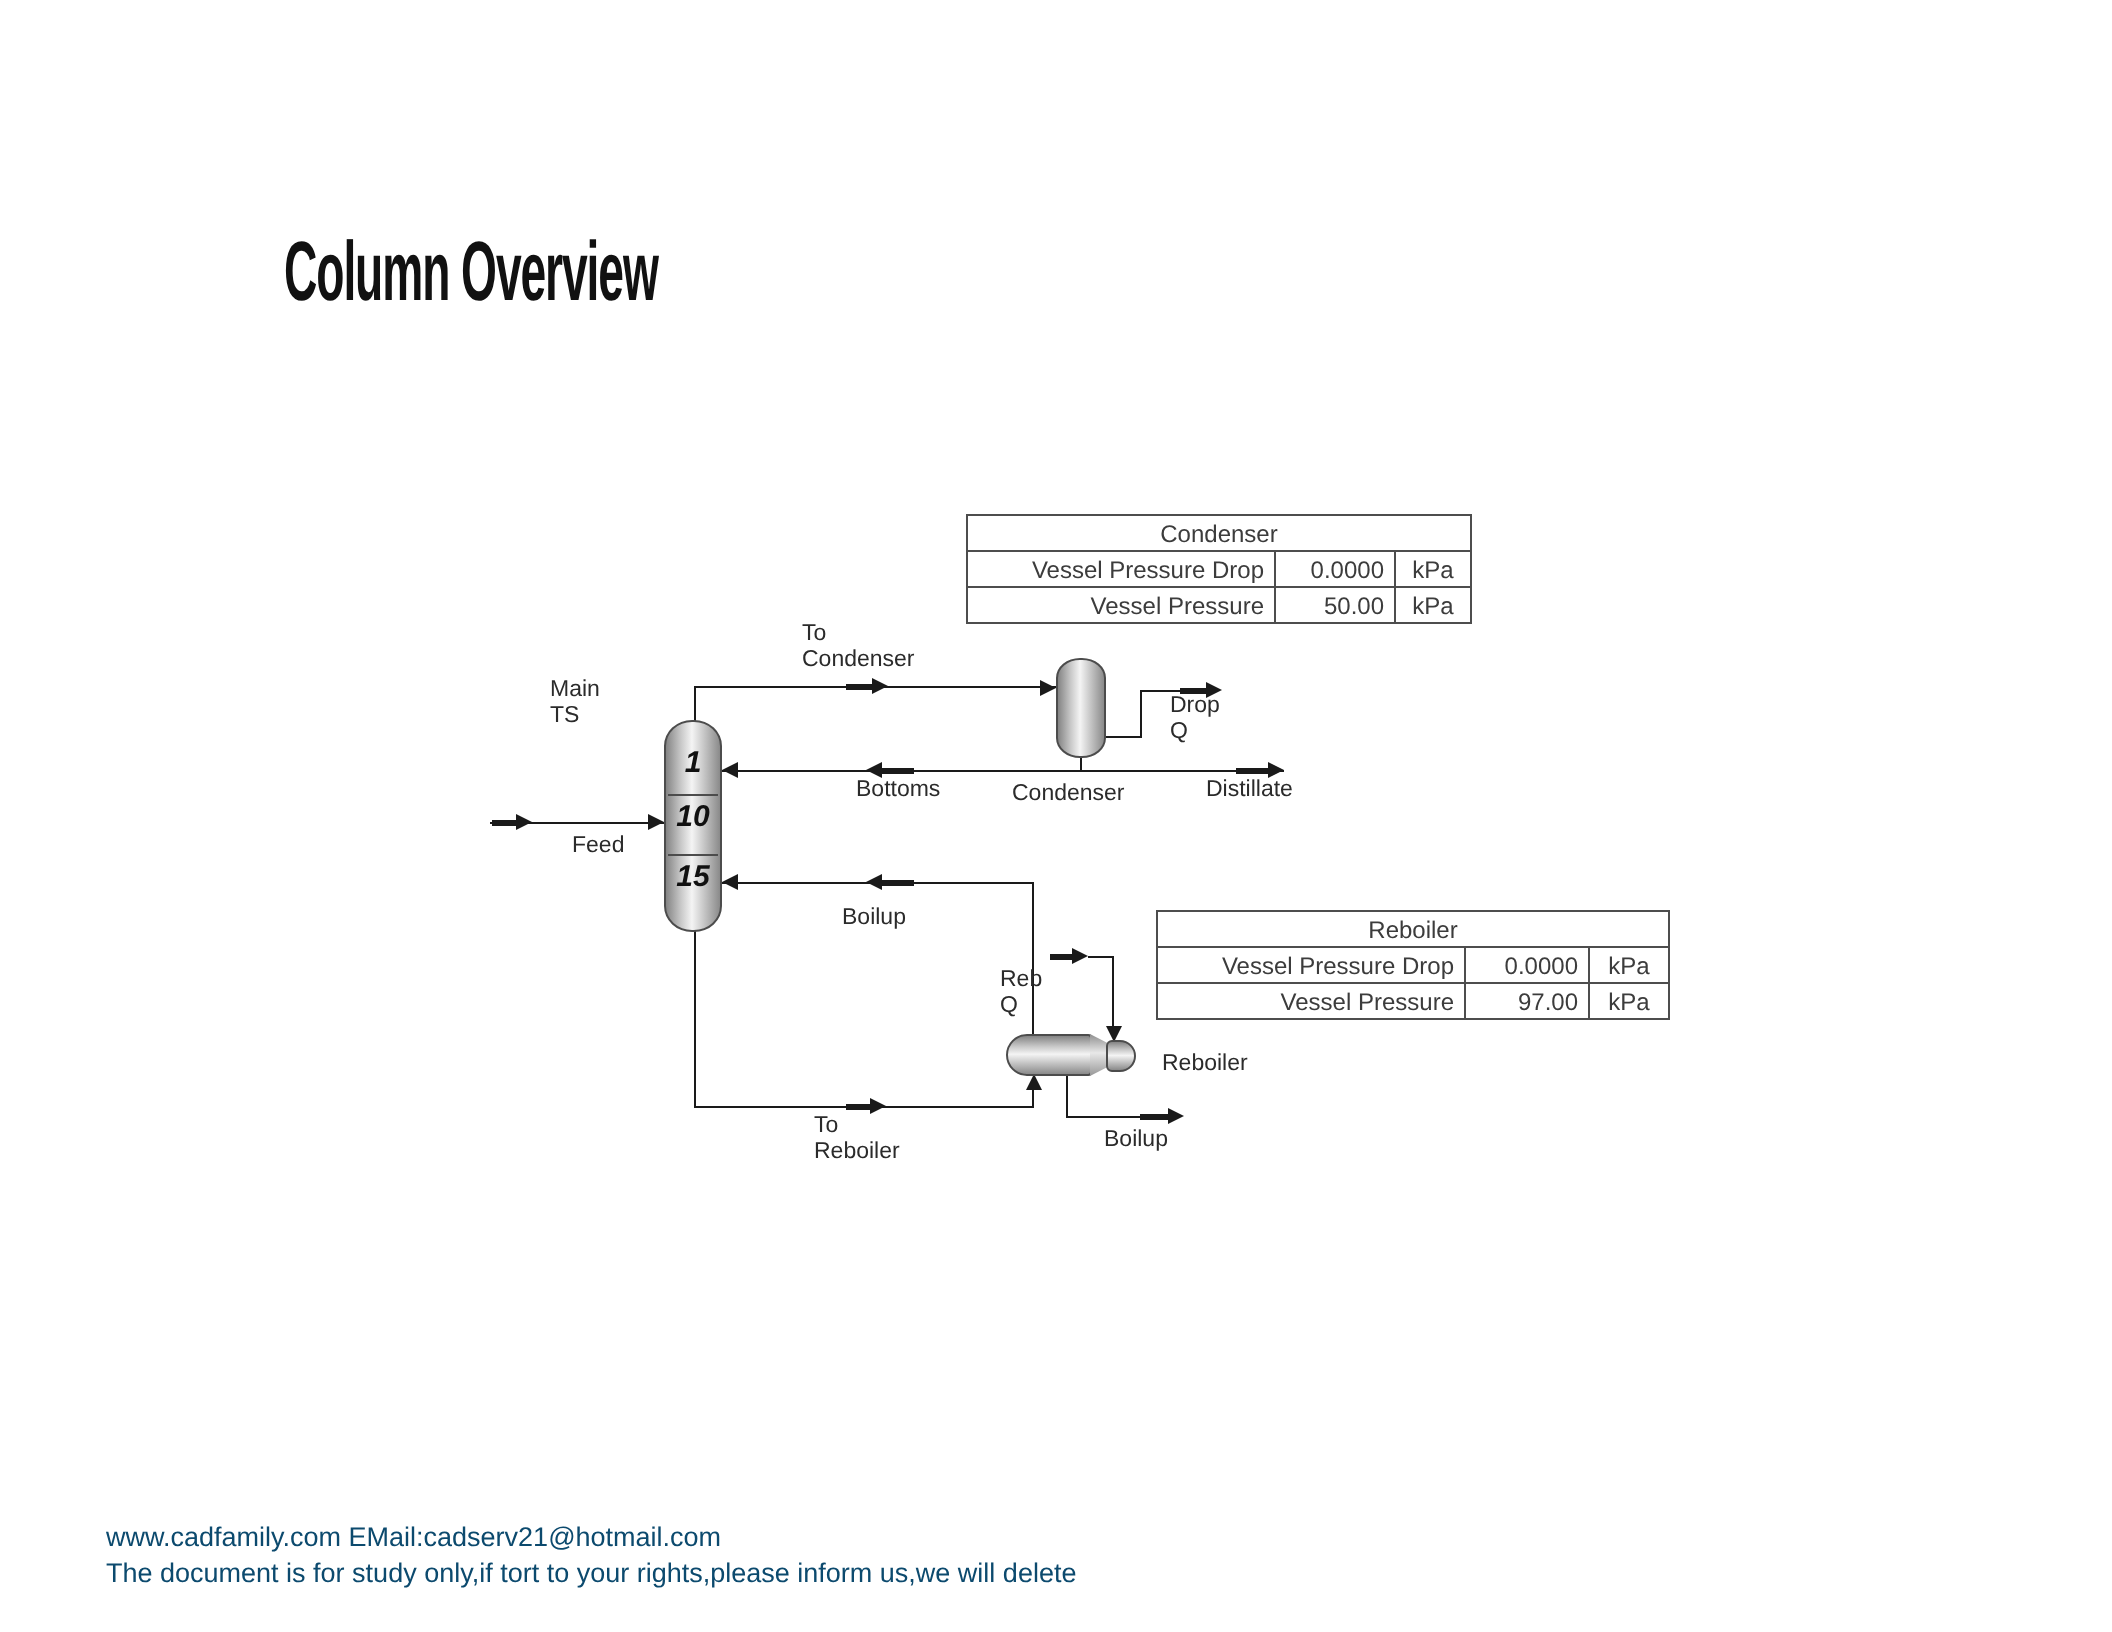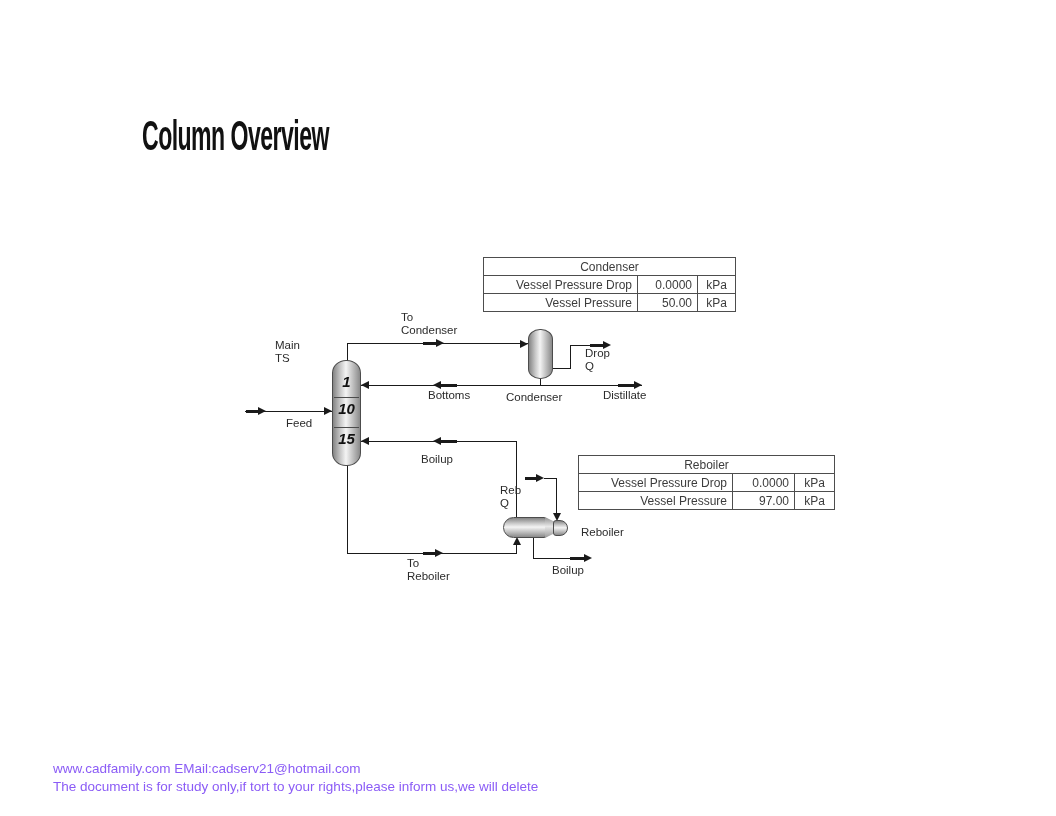"www.cadfamily.com" #watermark { color: #8b5cf6 -> #0c4a6e }
